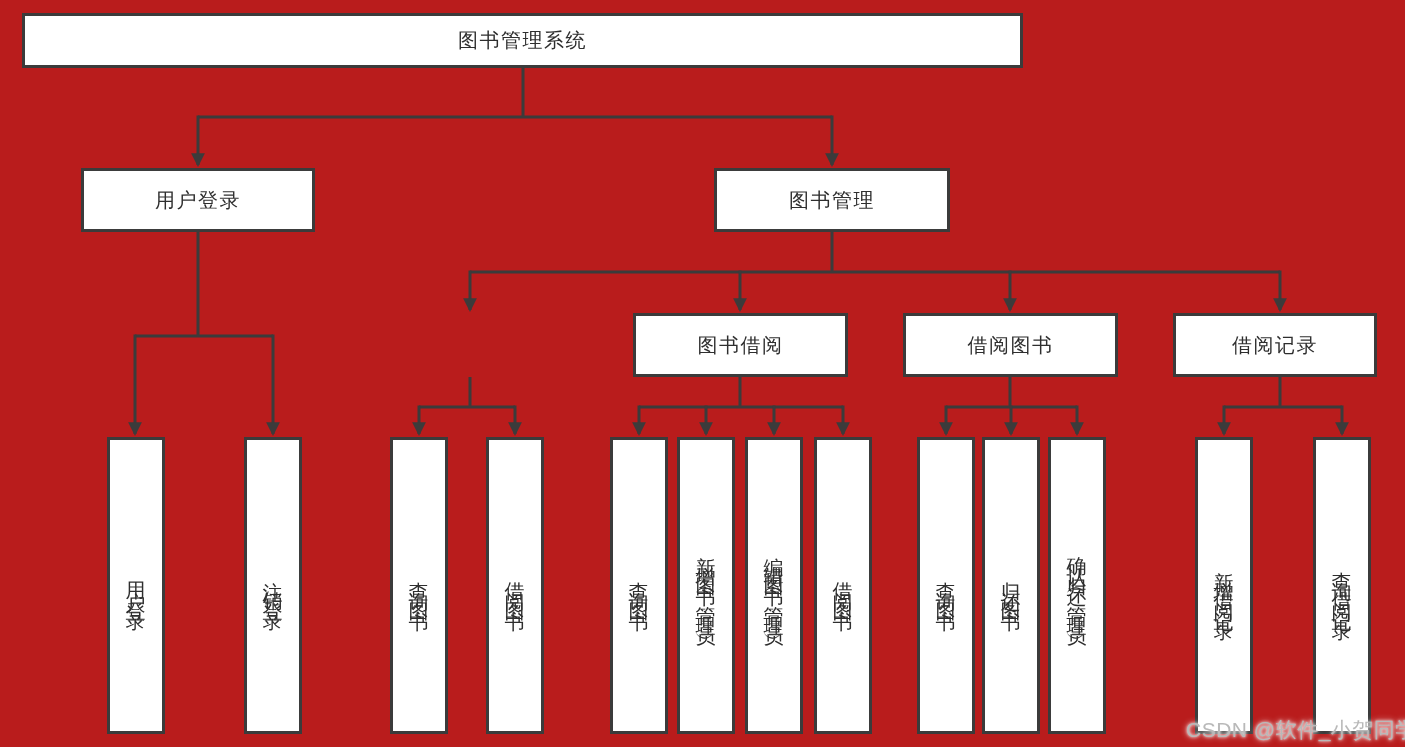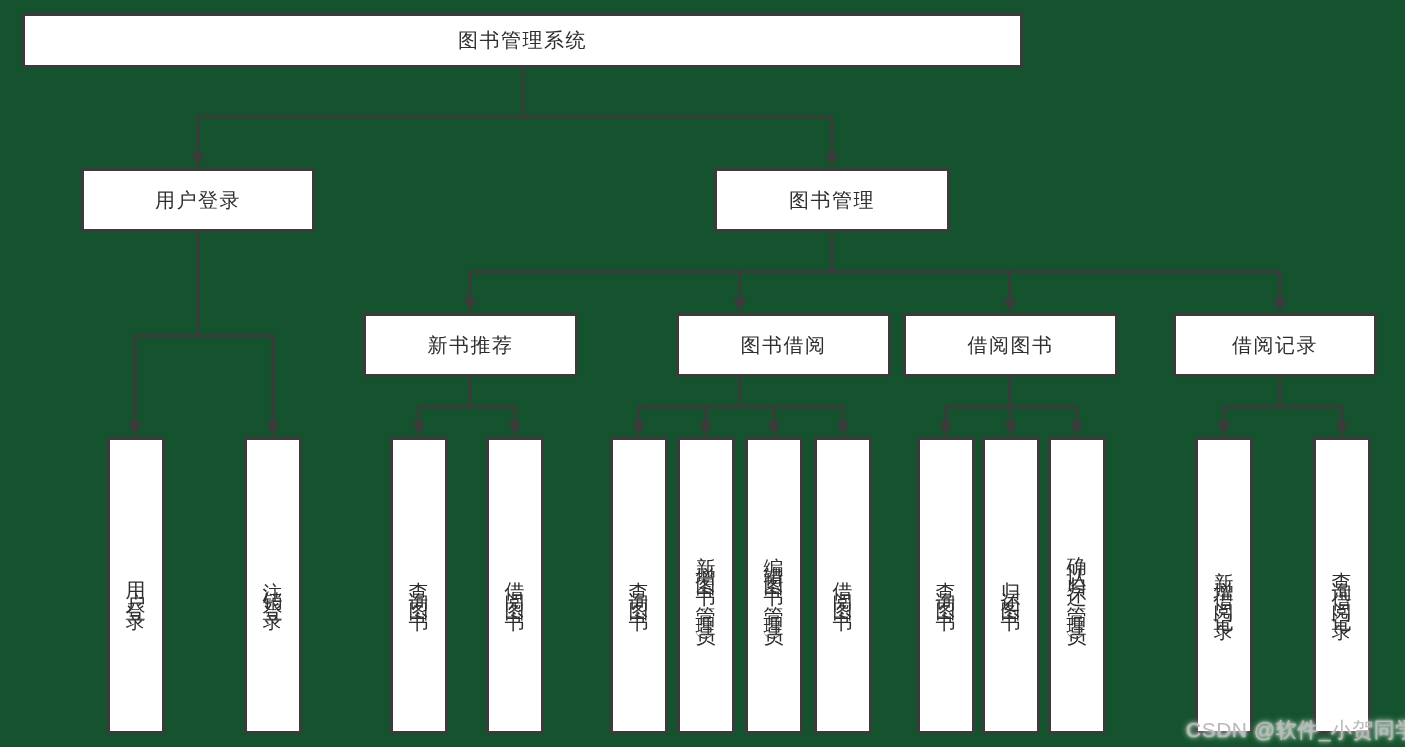"图书管理系统" .canvas { background: #14532d -> #b91c1c }
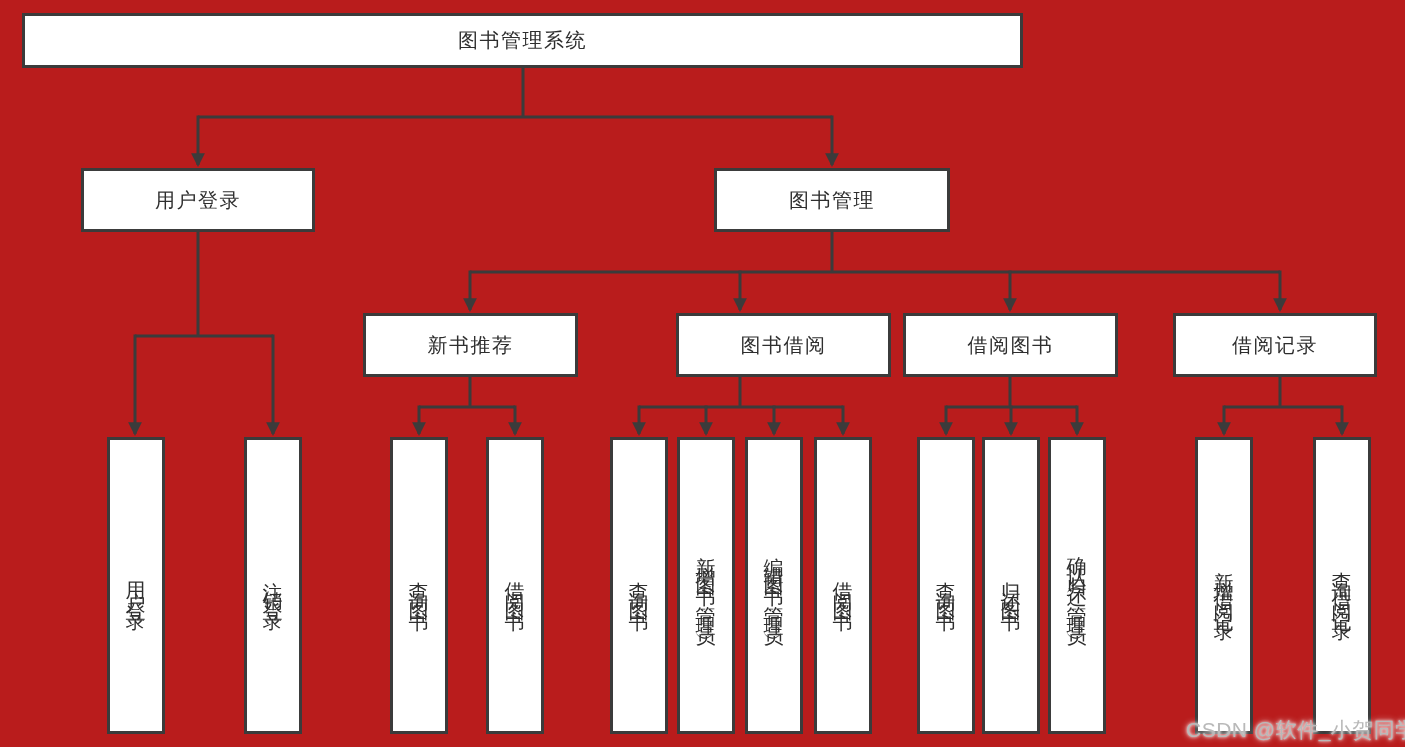"新书推荐" div.box { html: <div> <span>新书推荐</span> </div> -> none }
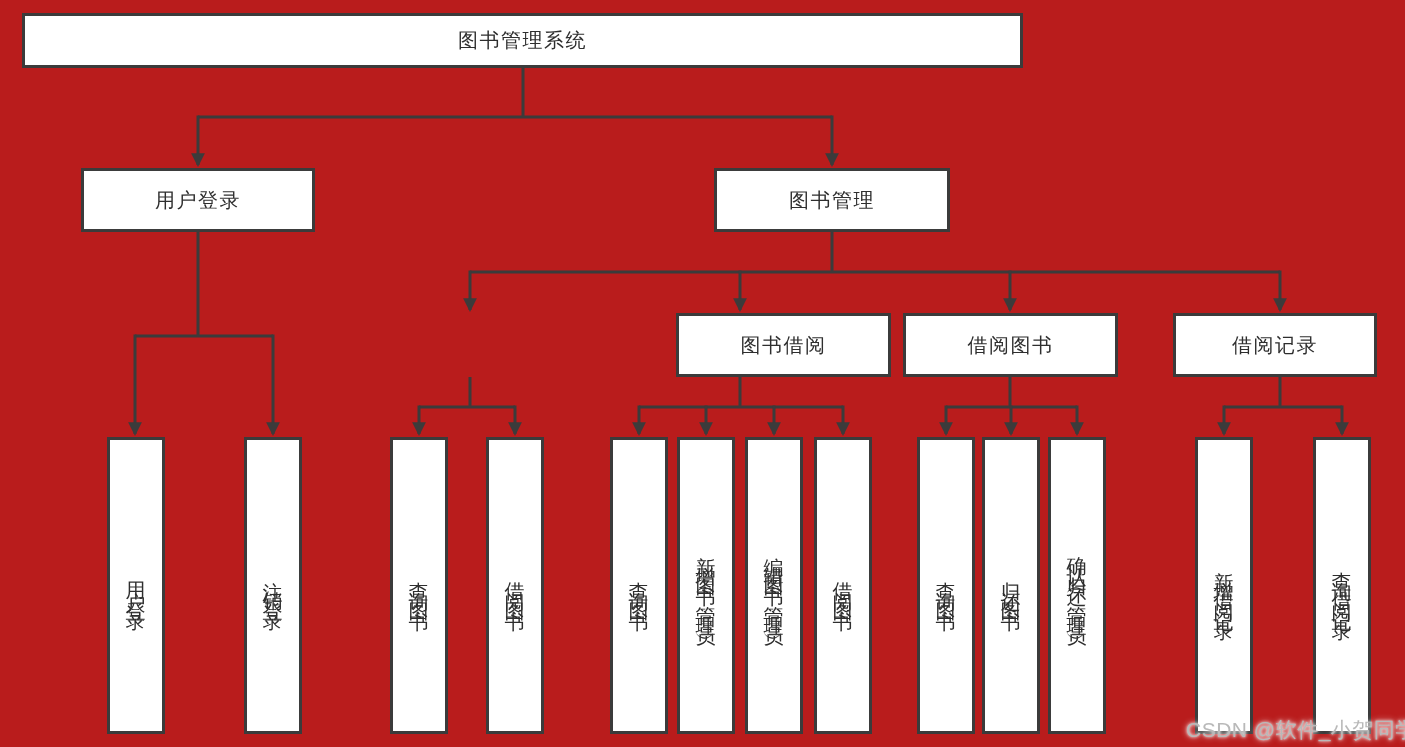"图书借阅" div.box { margin-left: 43px -> none }
